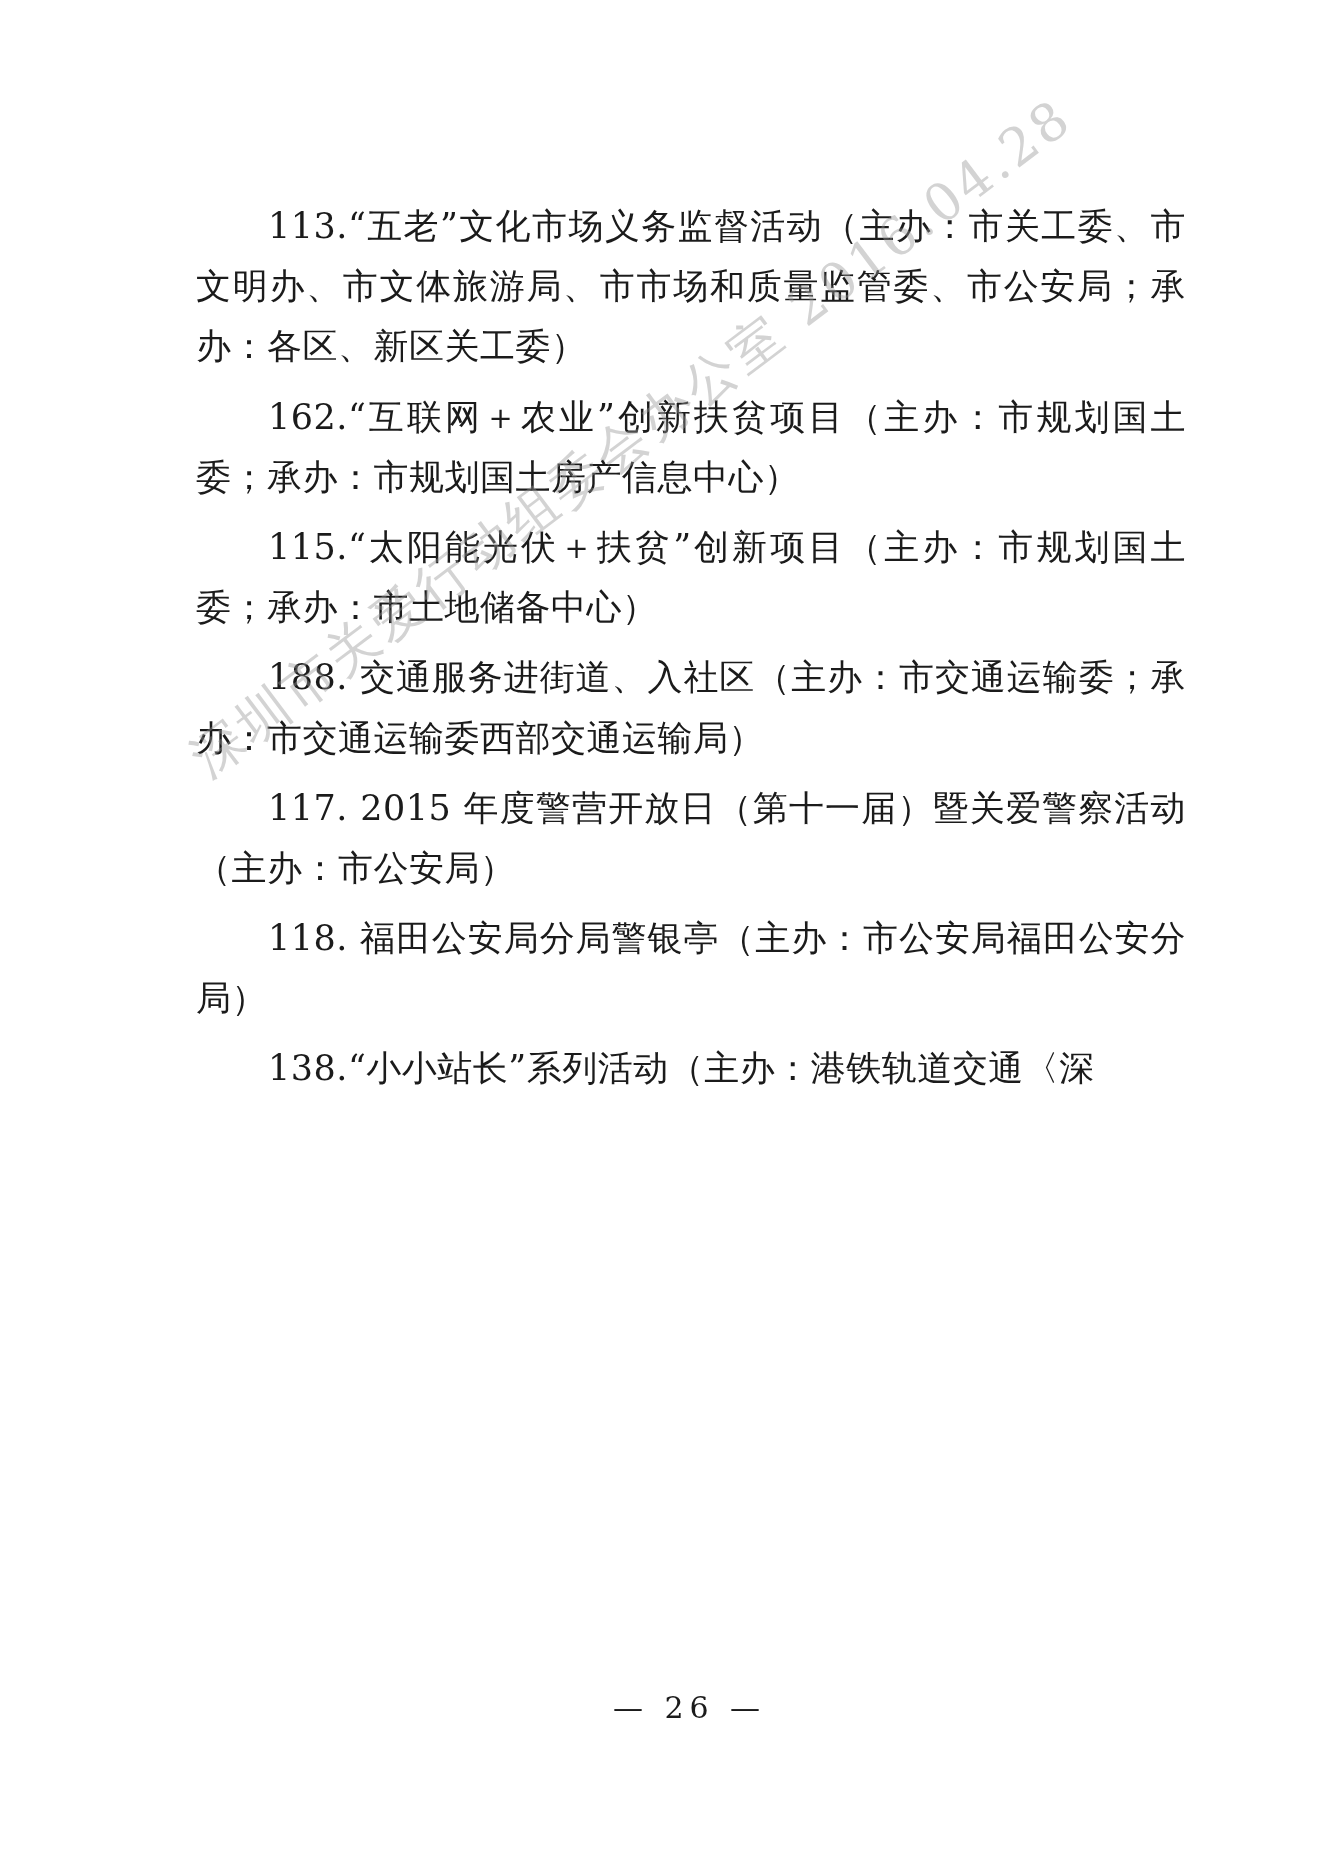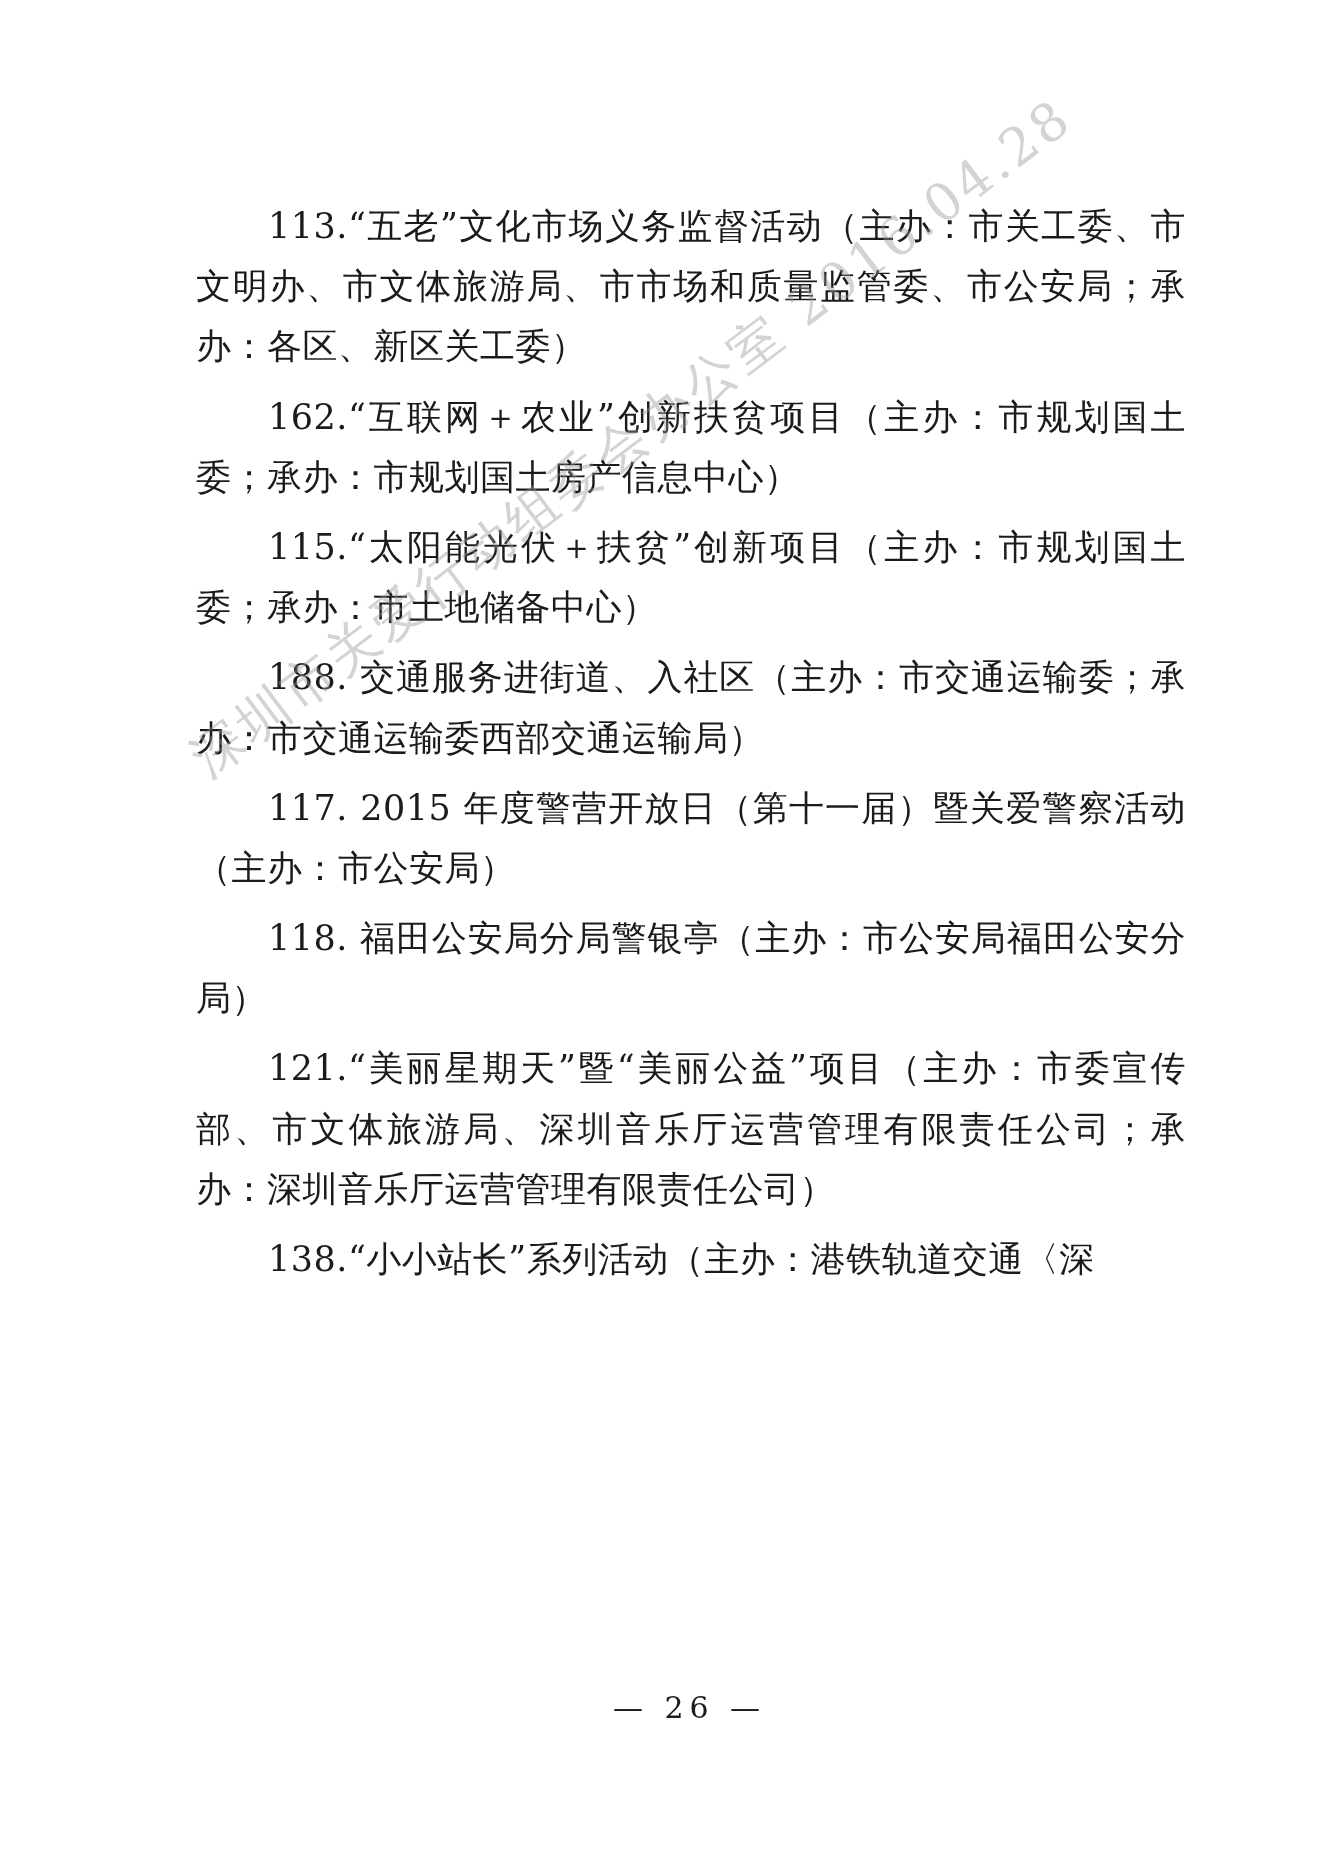"121.“美丽星期天”暨“美丽公益”项目（主办：市委宣传部、市文体旅游局、深圳音" p.para { html: <p>121.“美丽星期天”暨“美丽公益”项目（主办：市委宣传部、市文体旅游局、深圳音乐厅运营管理有限责任公司；承办：深圳音乐厅运营管理有限责任公司）</p> -> none }
